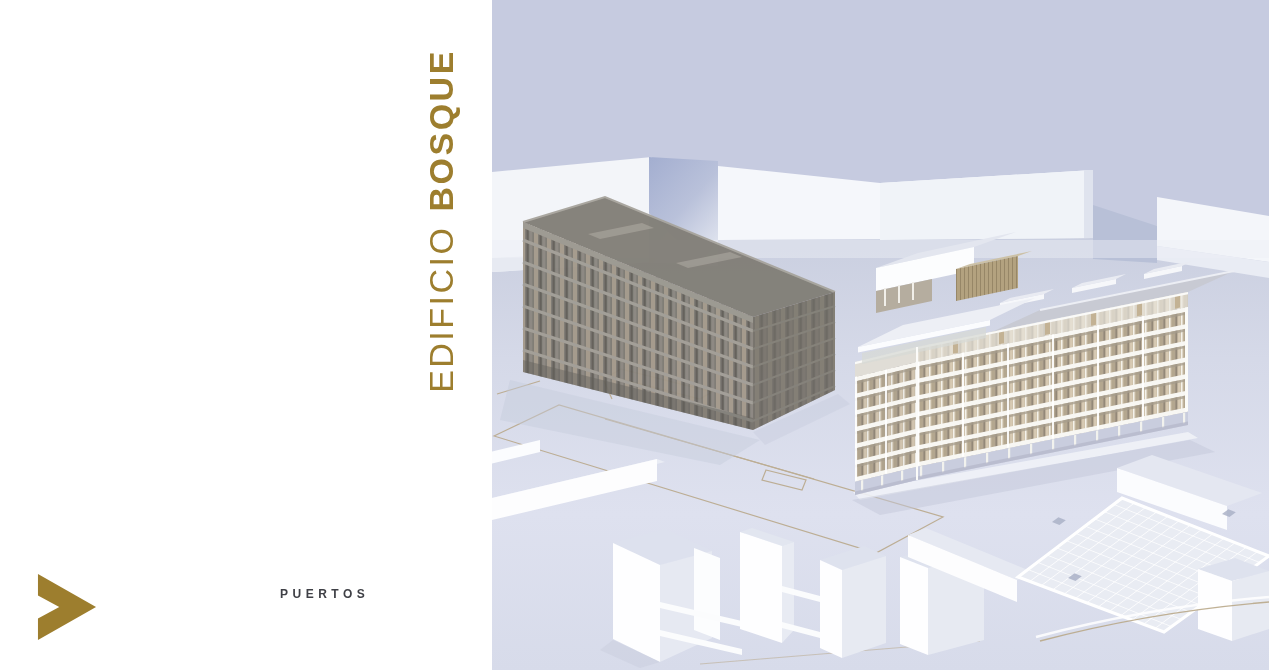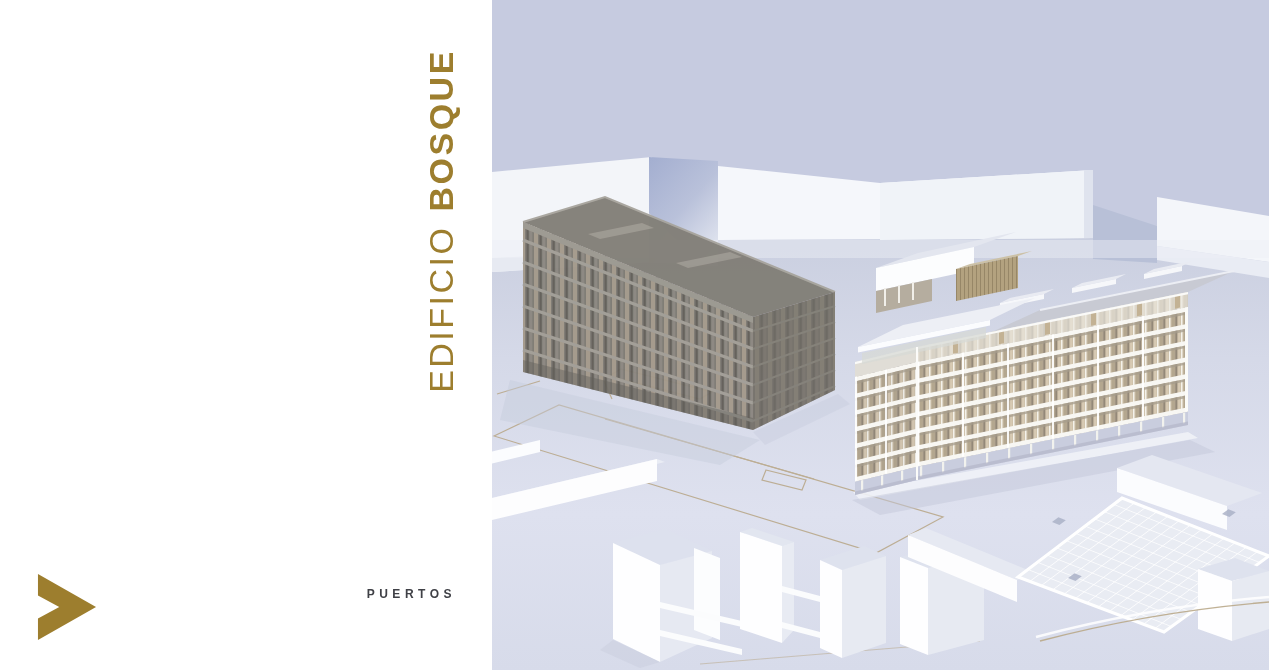"PUERTOS" .brand-sub { text-align: right -> none }
